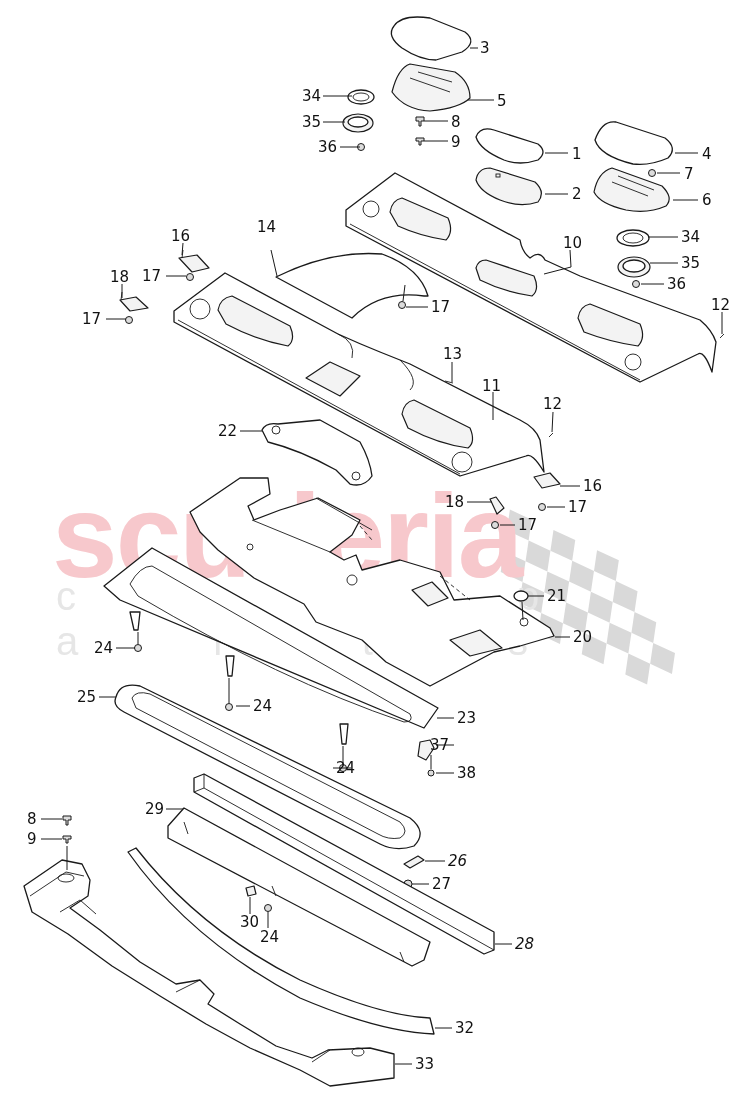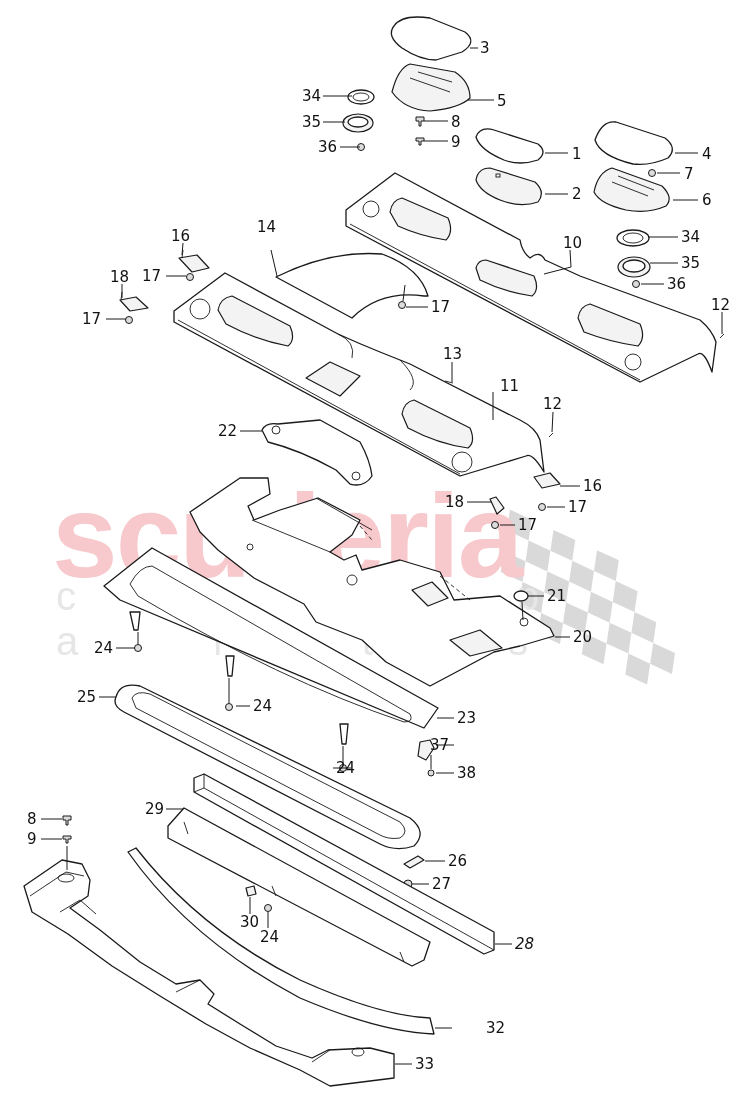"11" div.callout { left: 500px -> 482px }
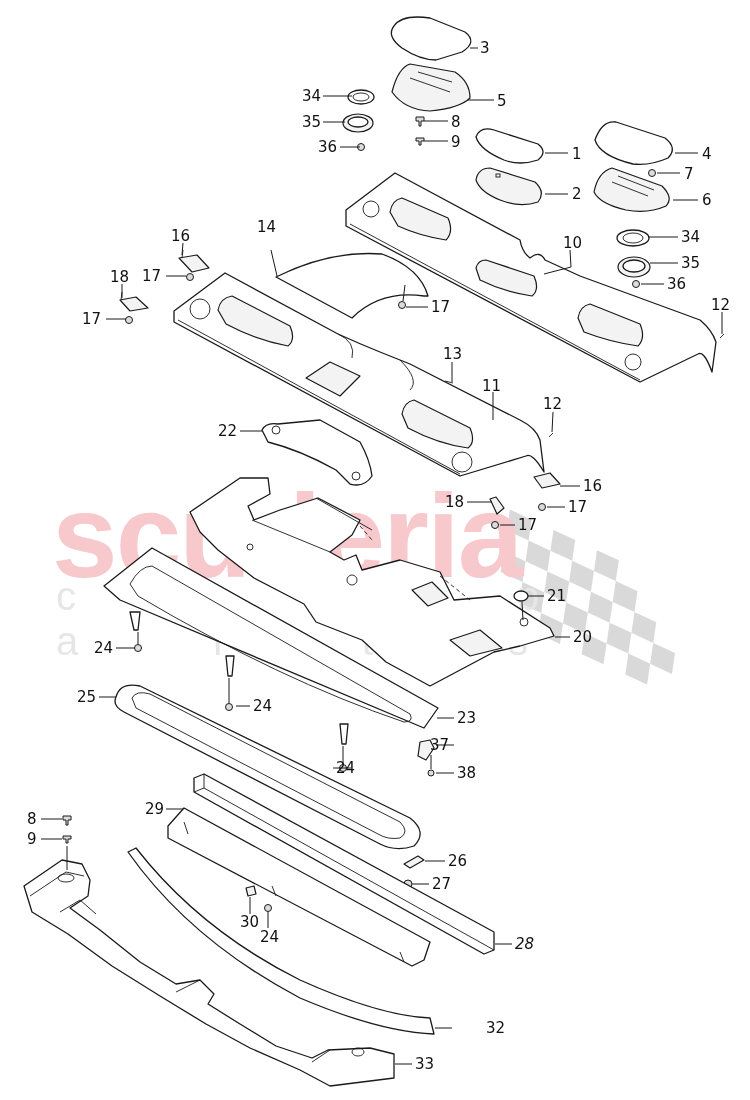"26" div.callout { font-style: none -> italic }
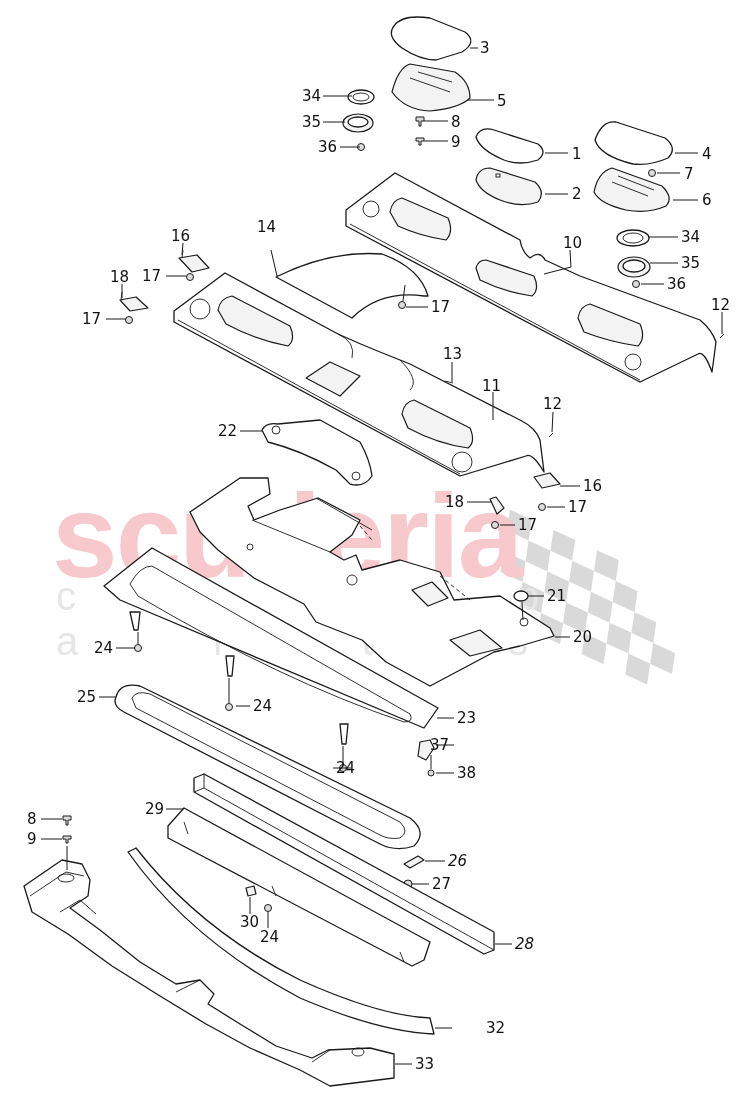"32" div.callout { margin-left: 31px -> none }
